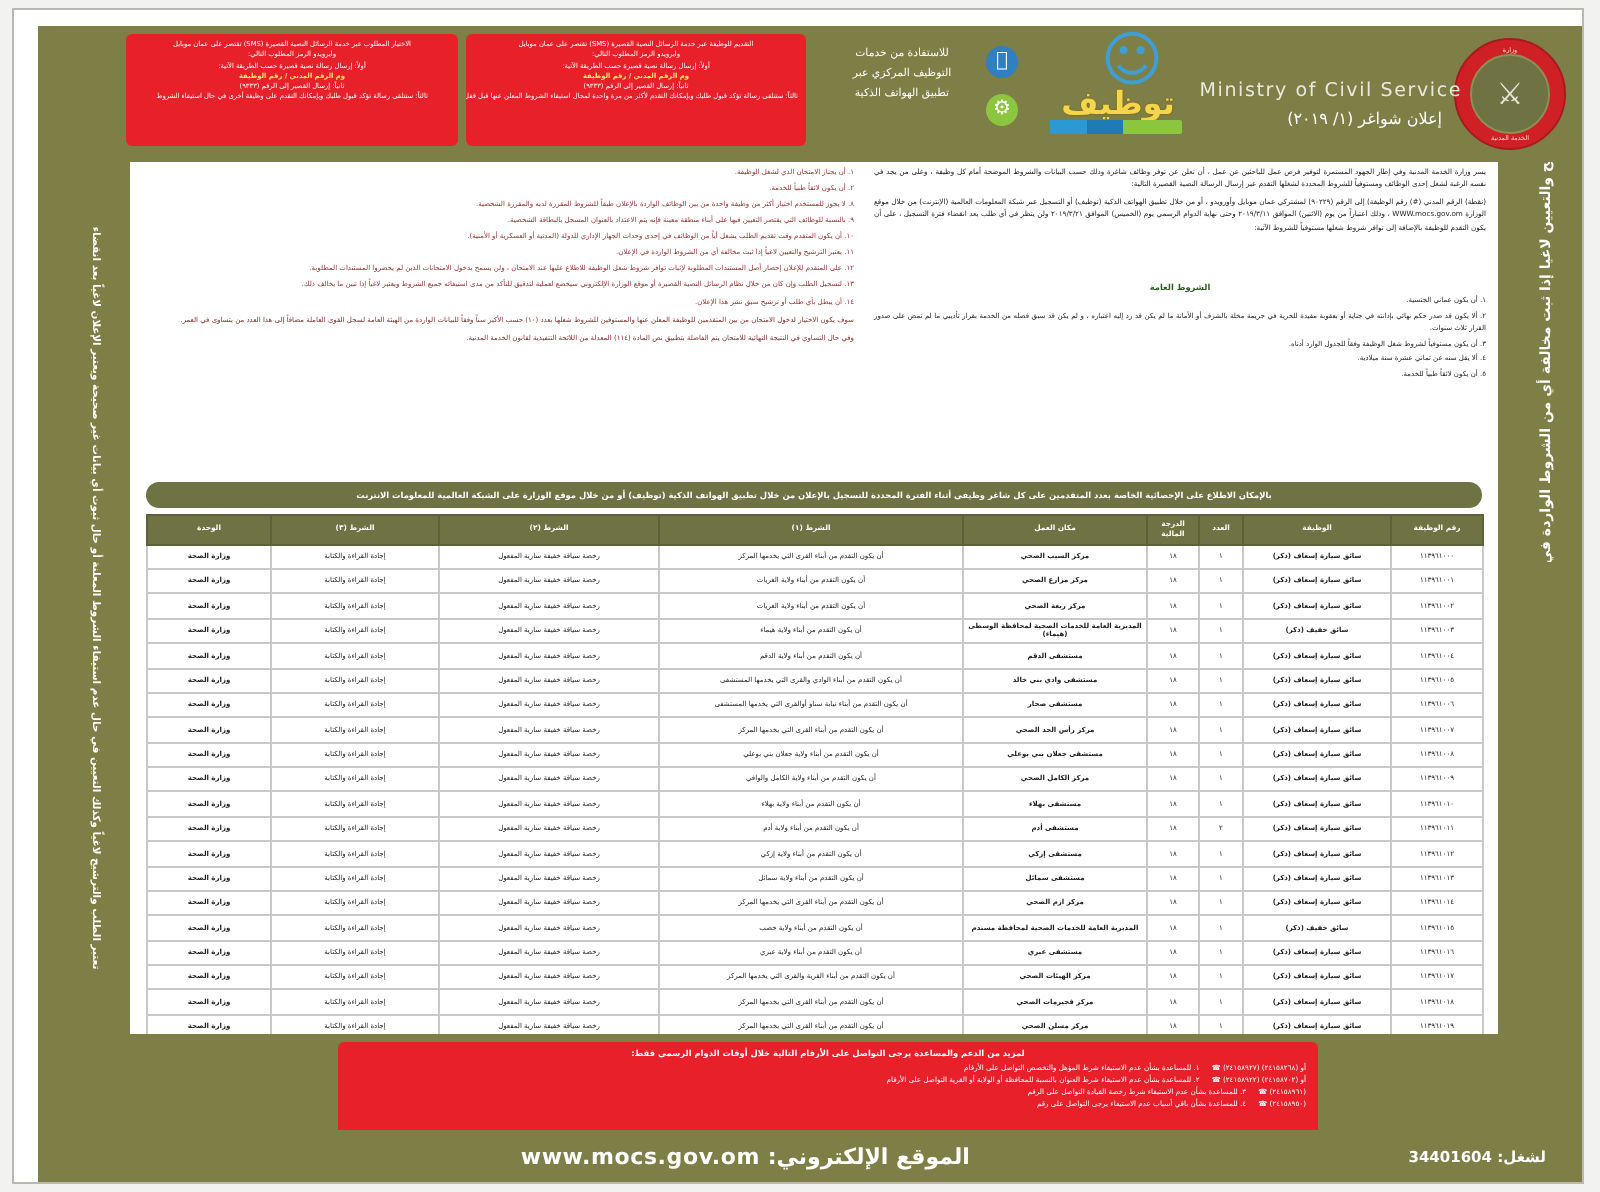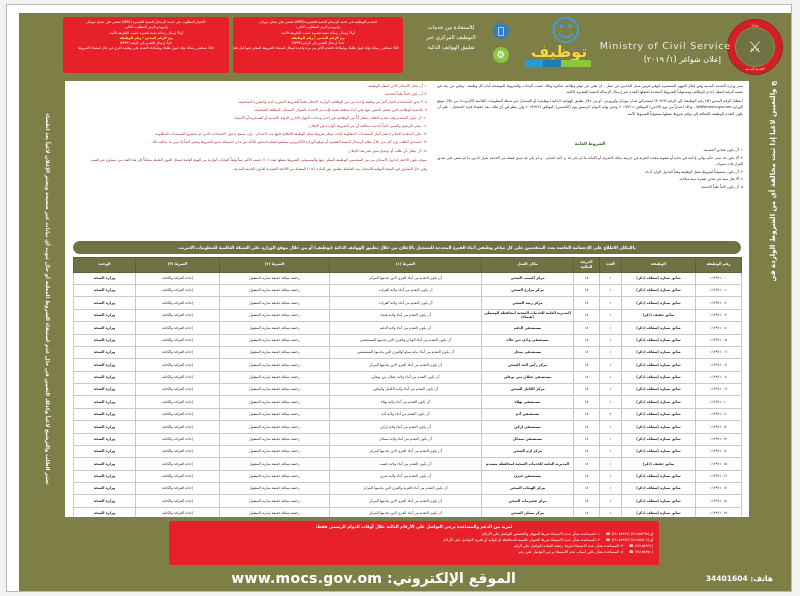"الموقع الإلكتروني: www.mocs.gov.om" .footer .site { font-size: 14px -> 11px }
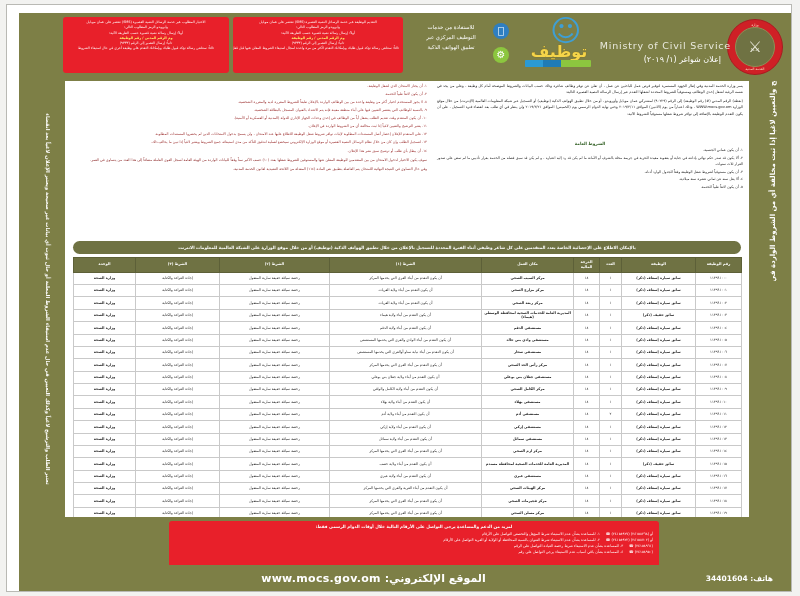"هاتف:" span { text: هاتف -> لشغل }
